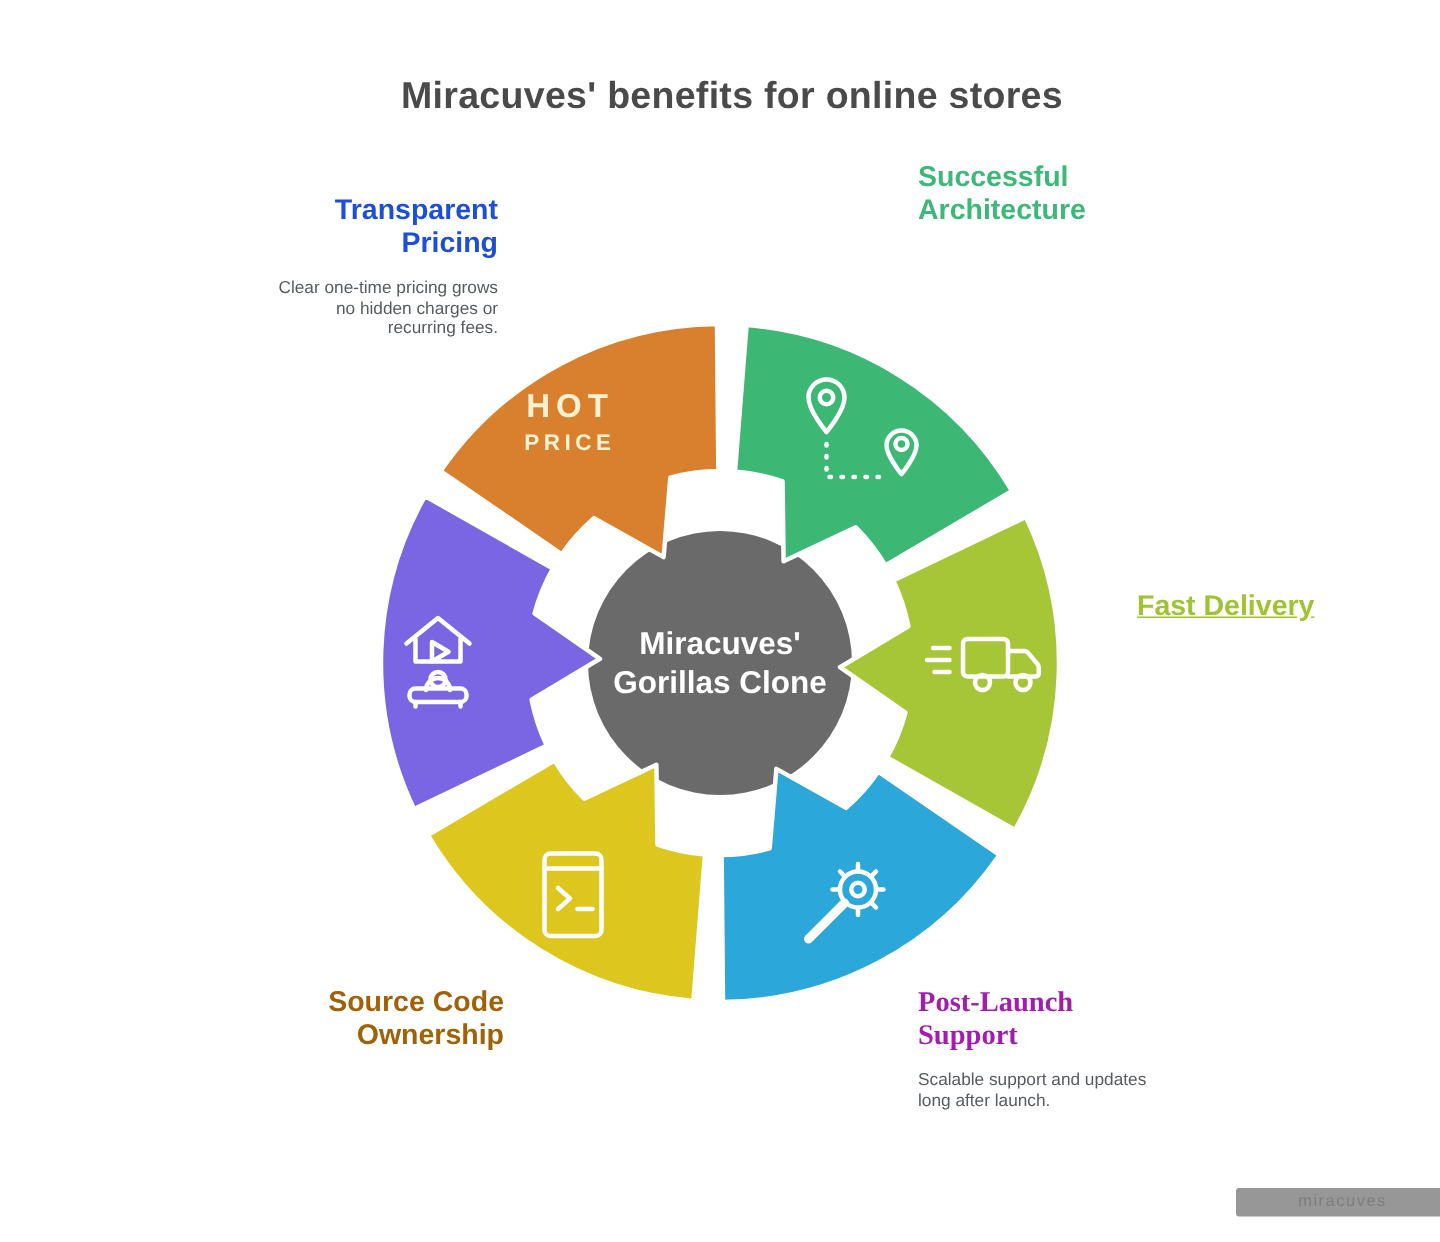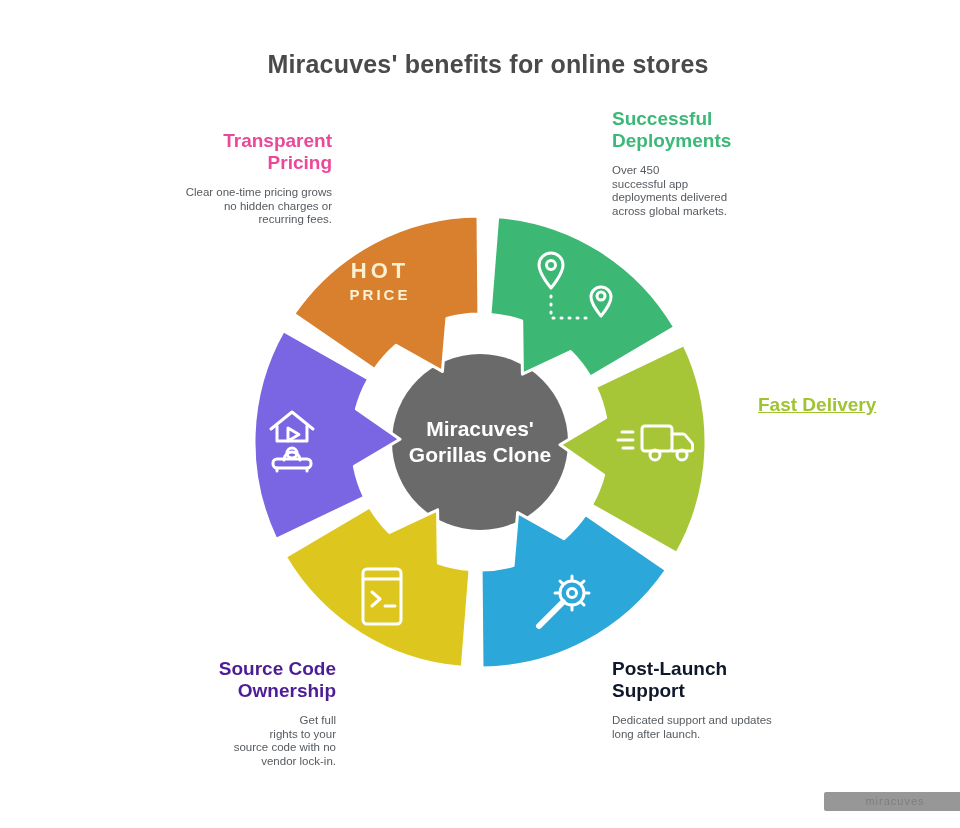"Successful" div.h { text: Deployments -> Architecture }
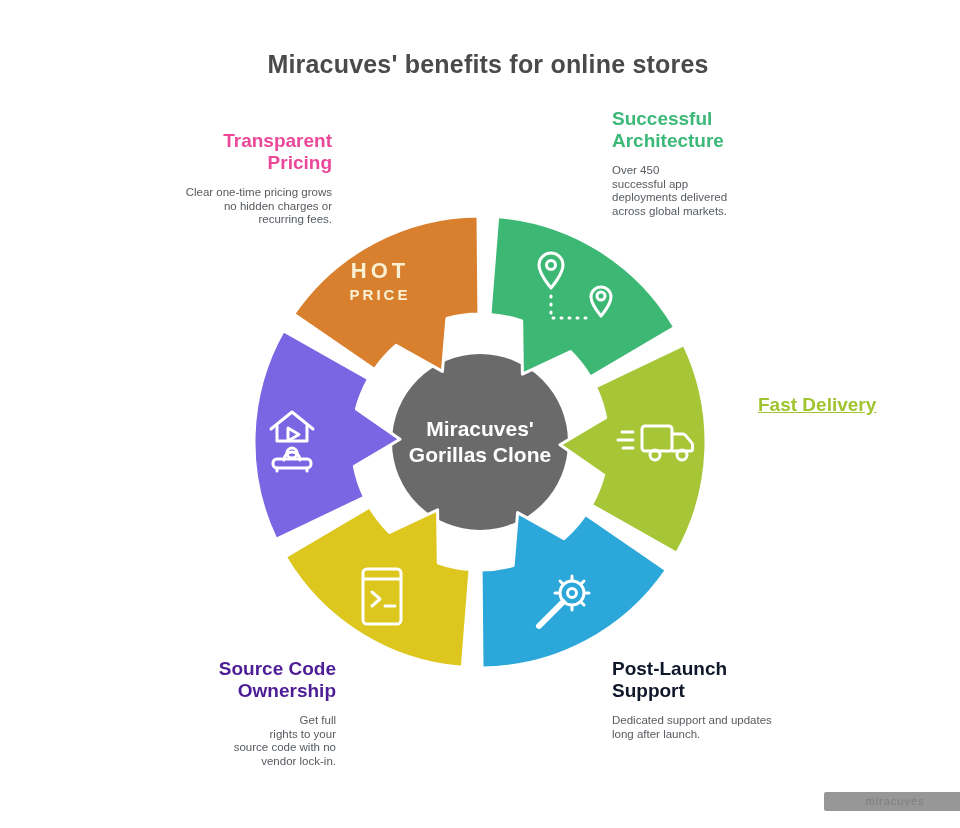"Transparent" div.h { color: #ec4899 -> #1d4ed8 }
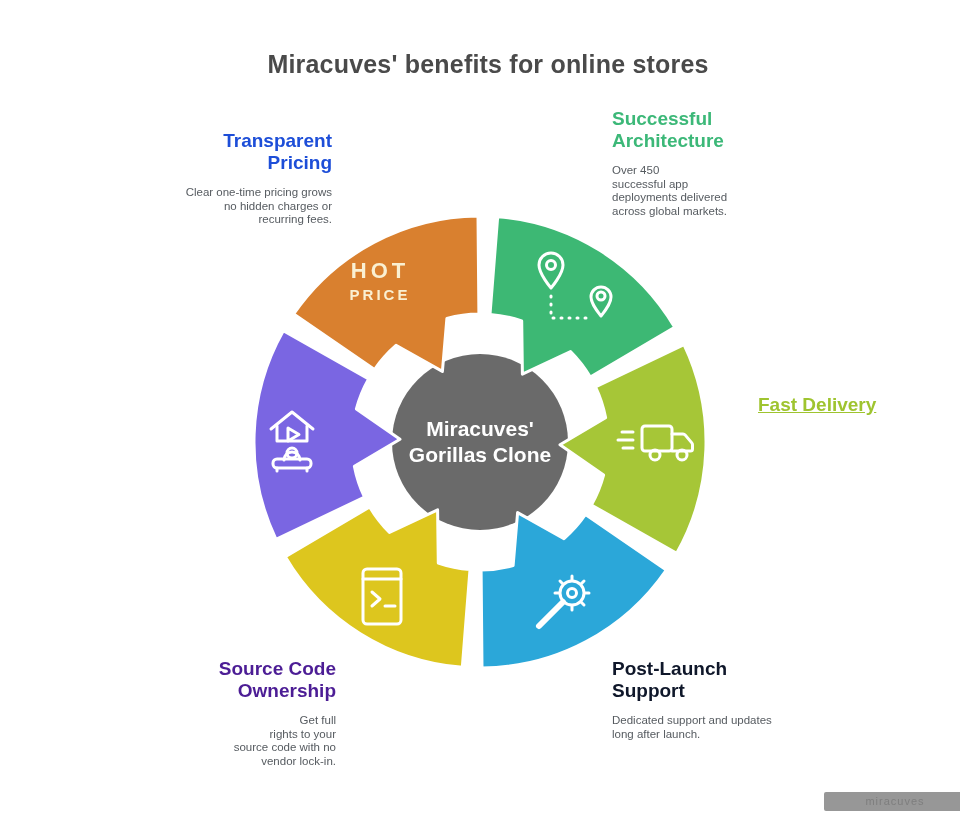"Over 450" div.b { html: <div>Over 450 successful app deployments delivered across global markets.</div> -> none }
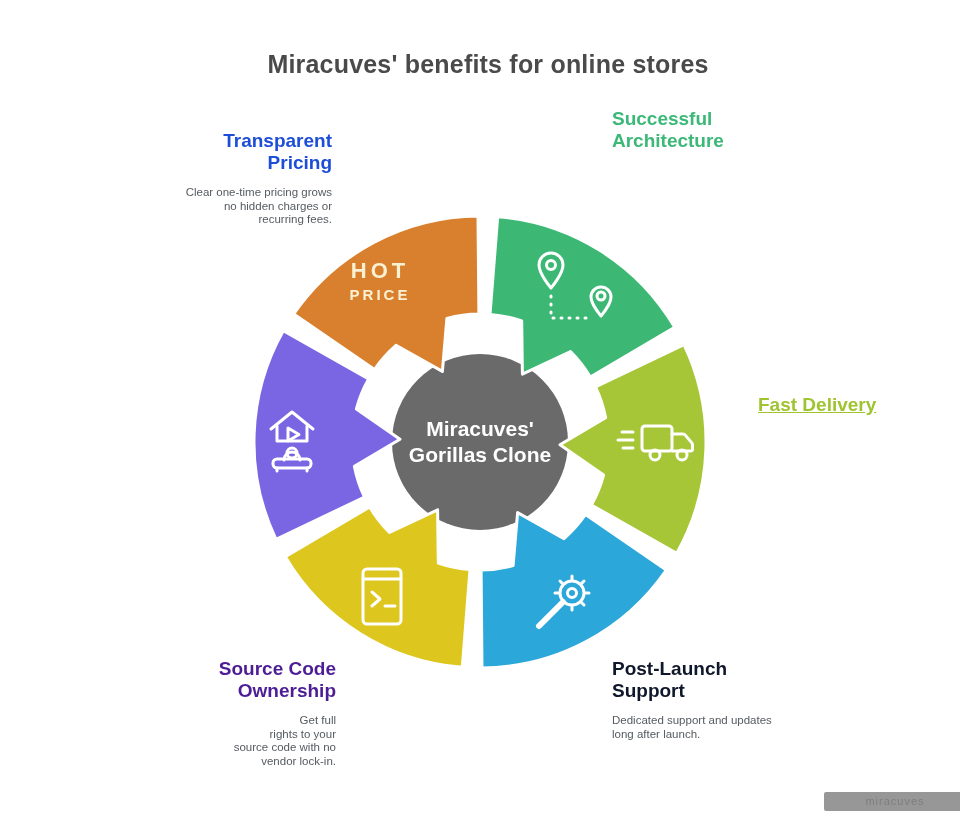"Source Code" div.h { color: #4c1d95 -> #a16207 }
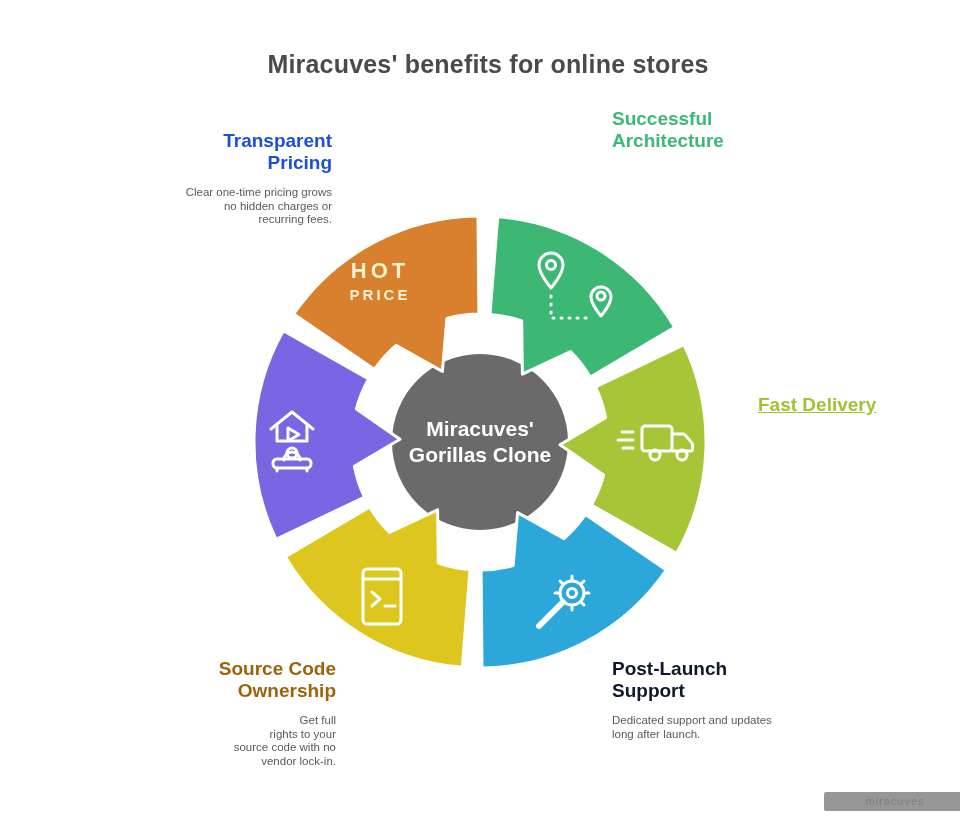"Post-Launch" div.h { color: #0f172a -> #a21caf; font-family: none -> Liberation Serif, serif }
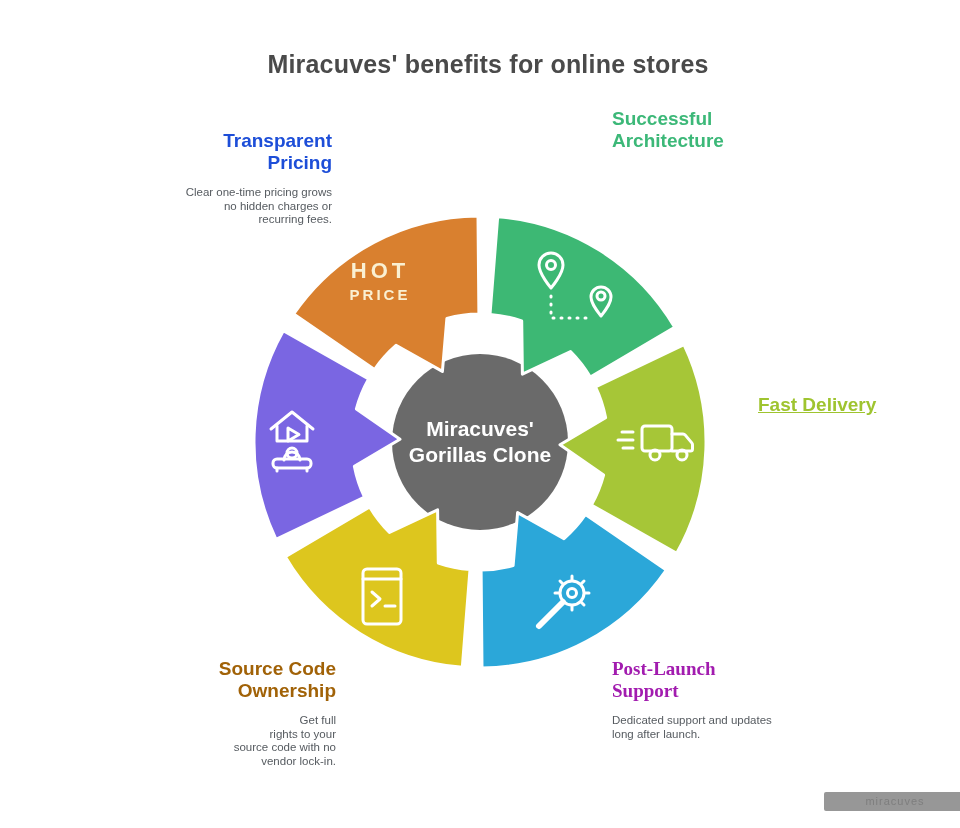"Get full" div.b { html: <div>Get full rights to your source code with no vendor lock-in.</div> -> none }
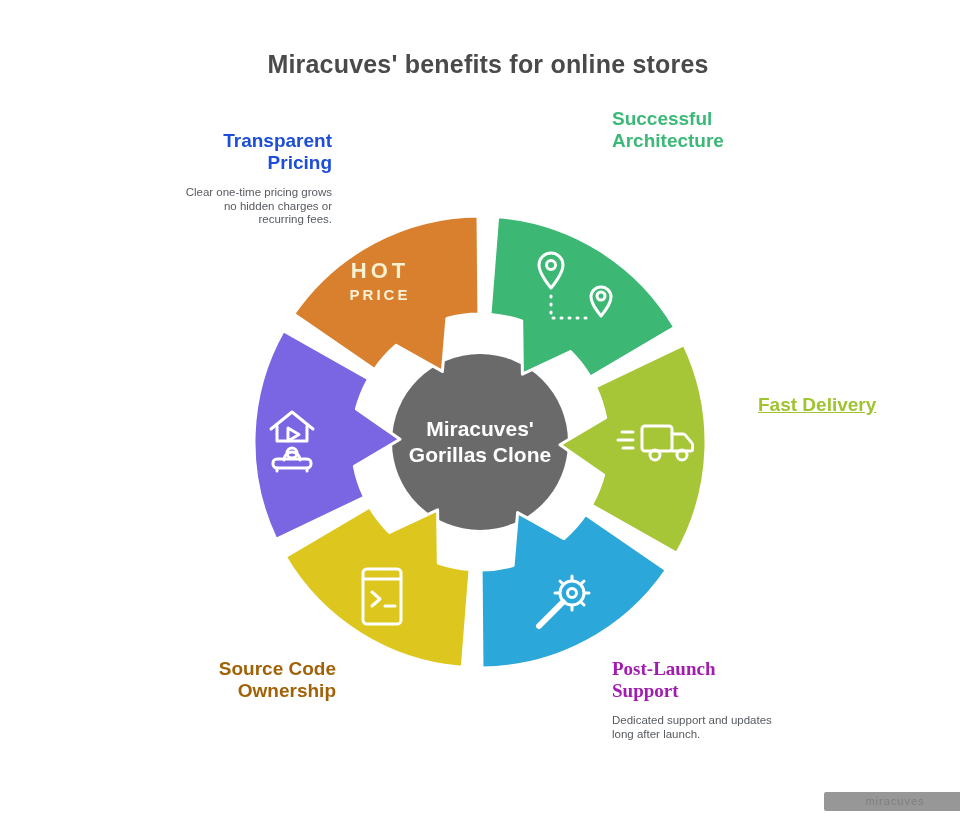"Dedicated support and updates" div.b { text: Dedicated -> Scalable }
